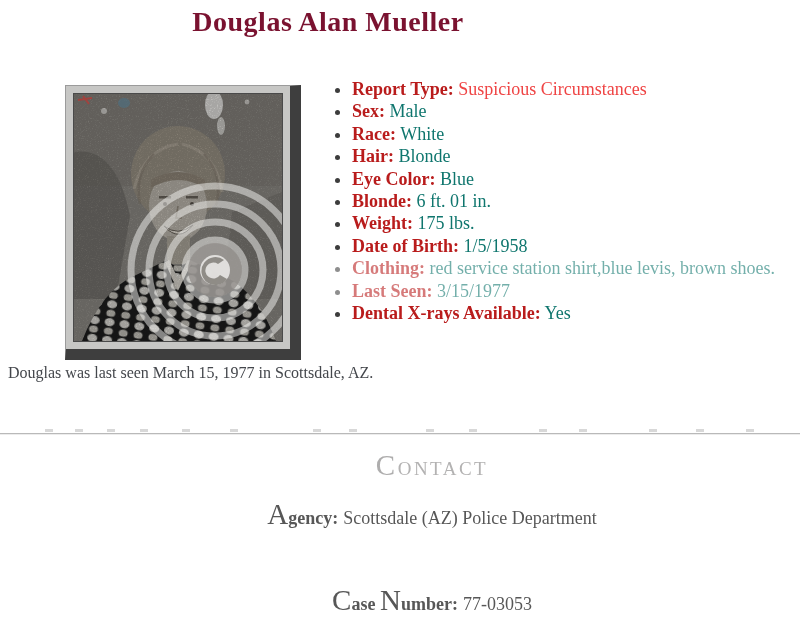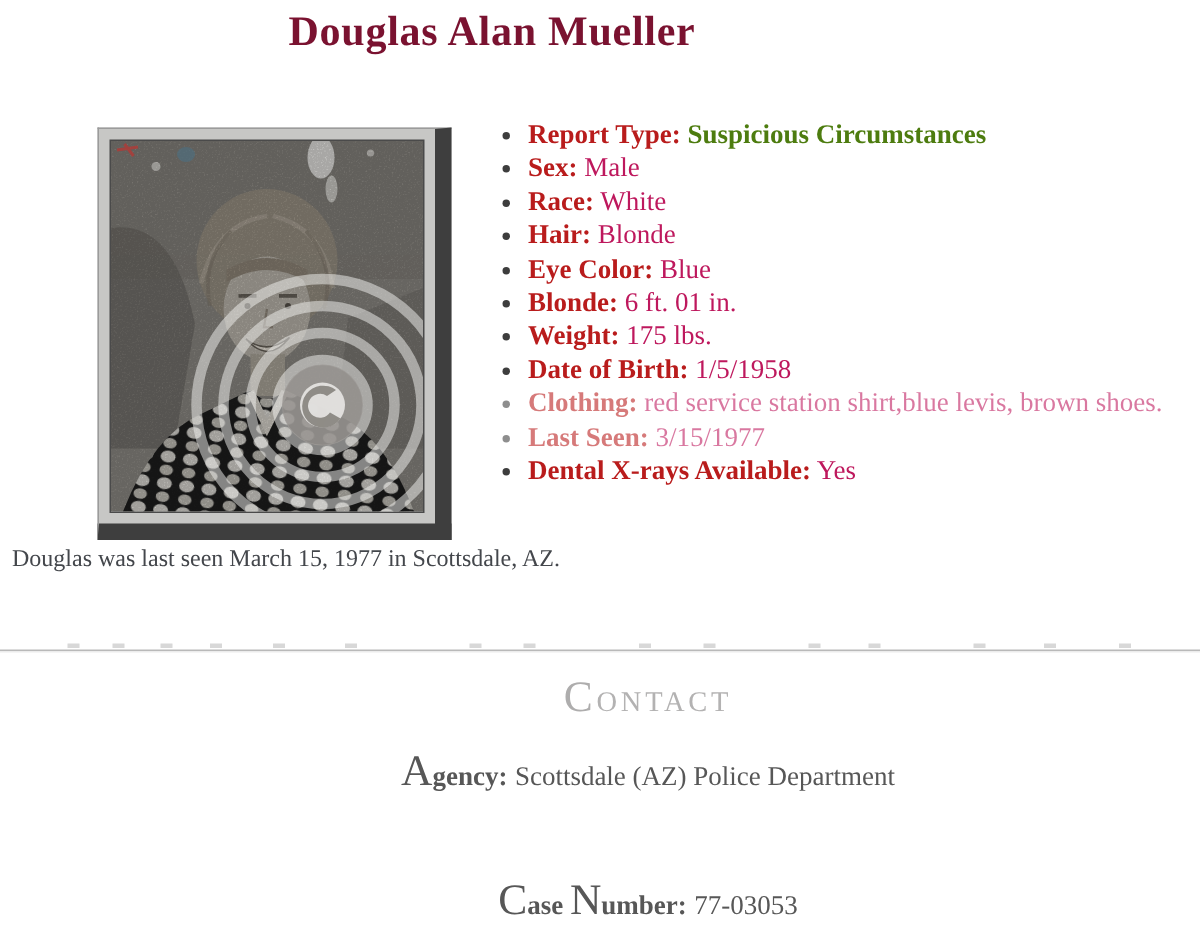"Suspicious Circumstances" ul.details .maroon { color: #4d7c0f -> #ef4444; font-weight: bold -> normal }
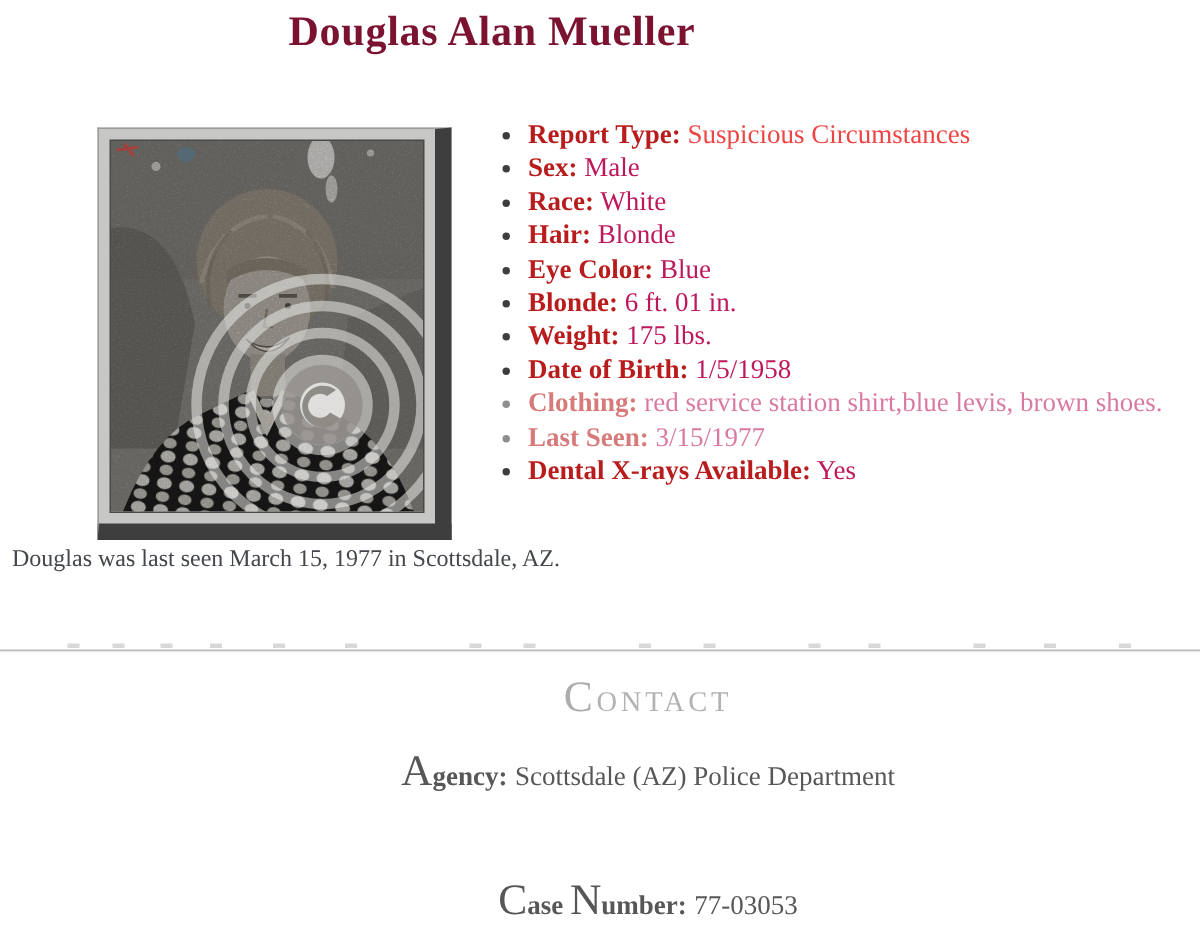"Male" ul.details .detail-value { color: #be185d -> #0f766e }
